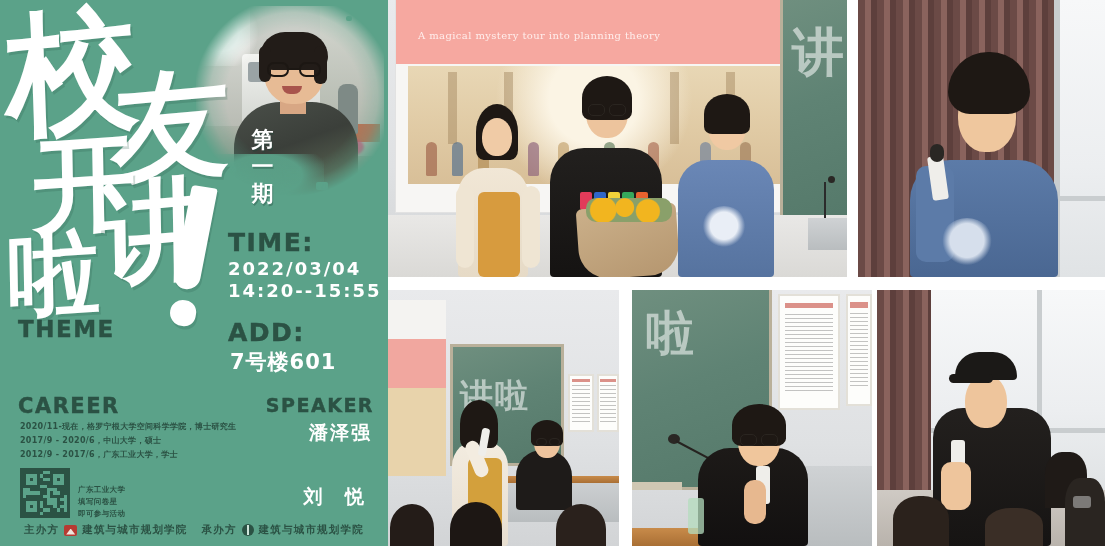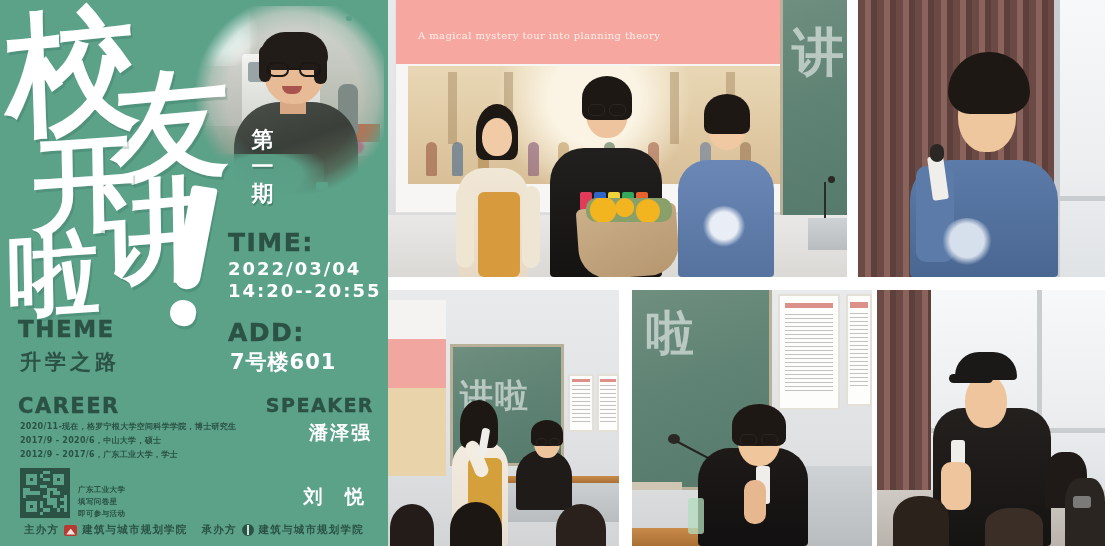"14:20--20:55" div.val { text: 14:20--20:55 -> 14:20--15:55 }
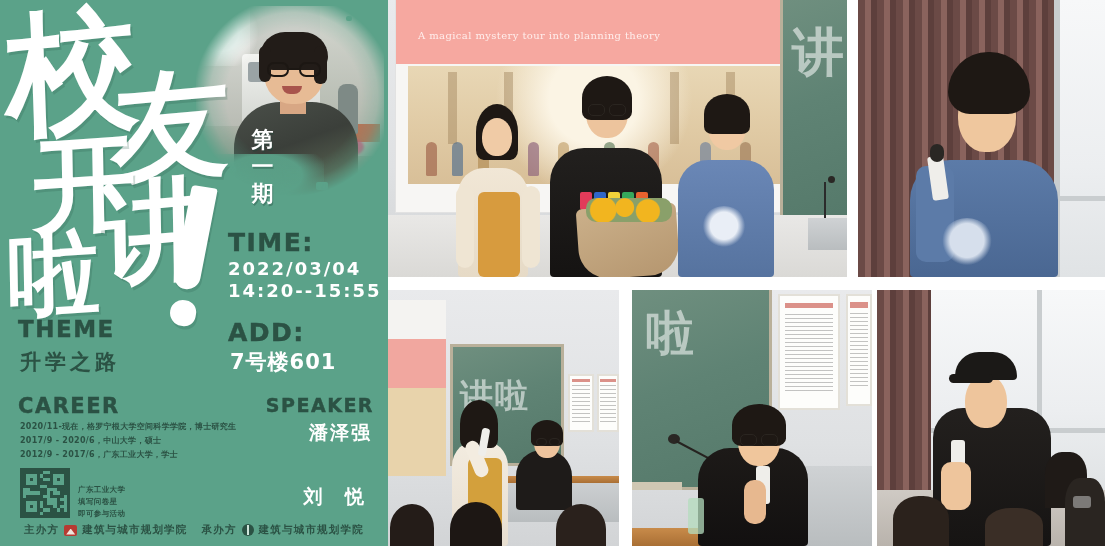"升学之路" div.val { html: <div>升学之路</div> -> none }
